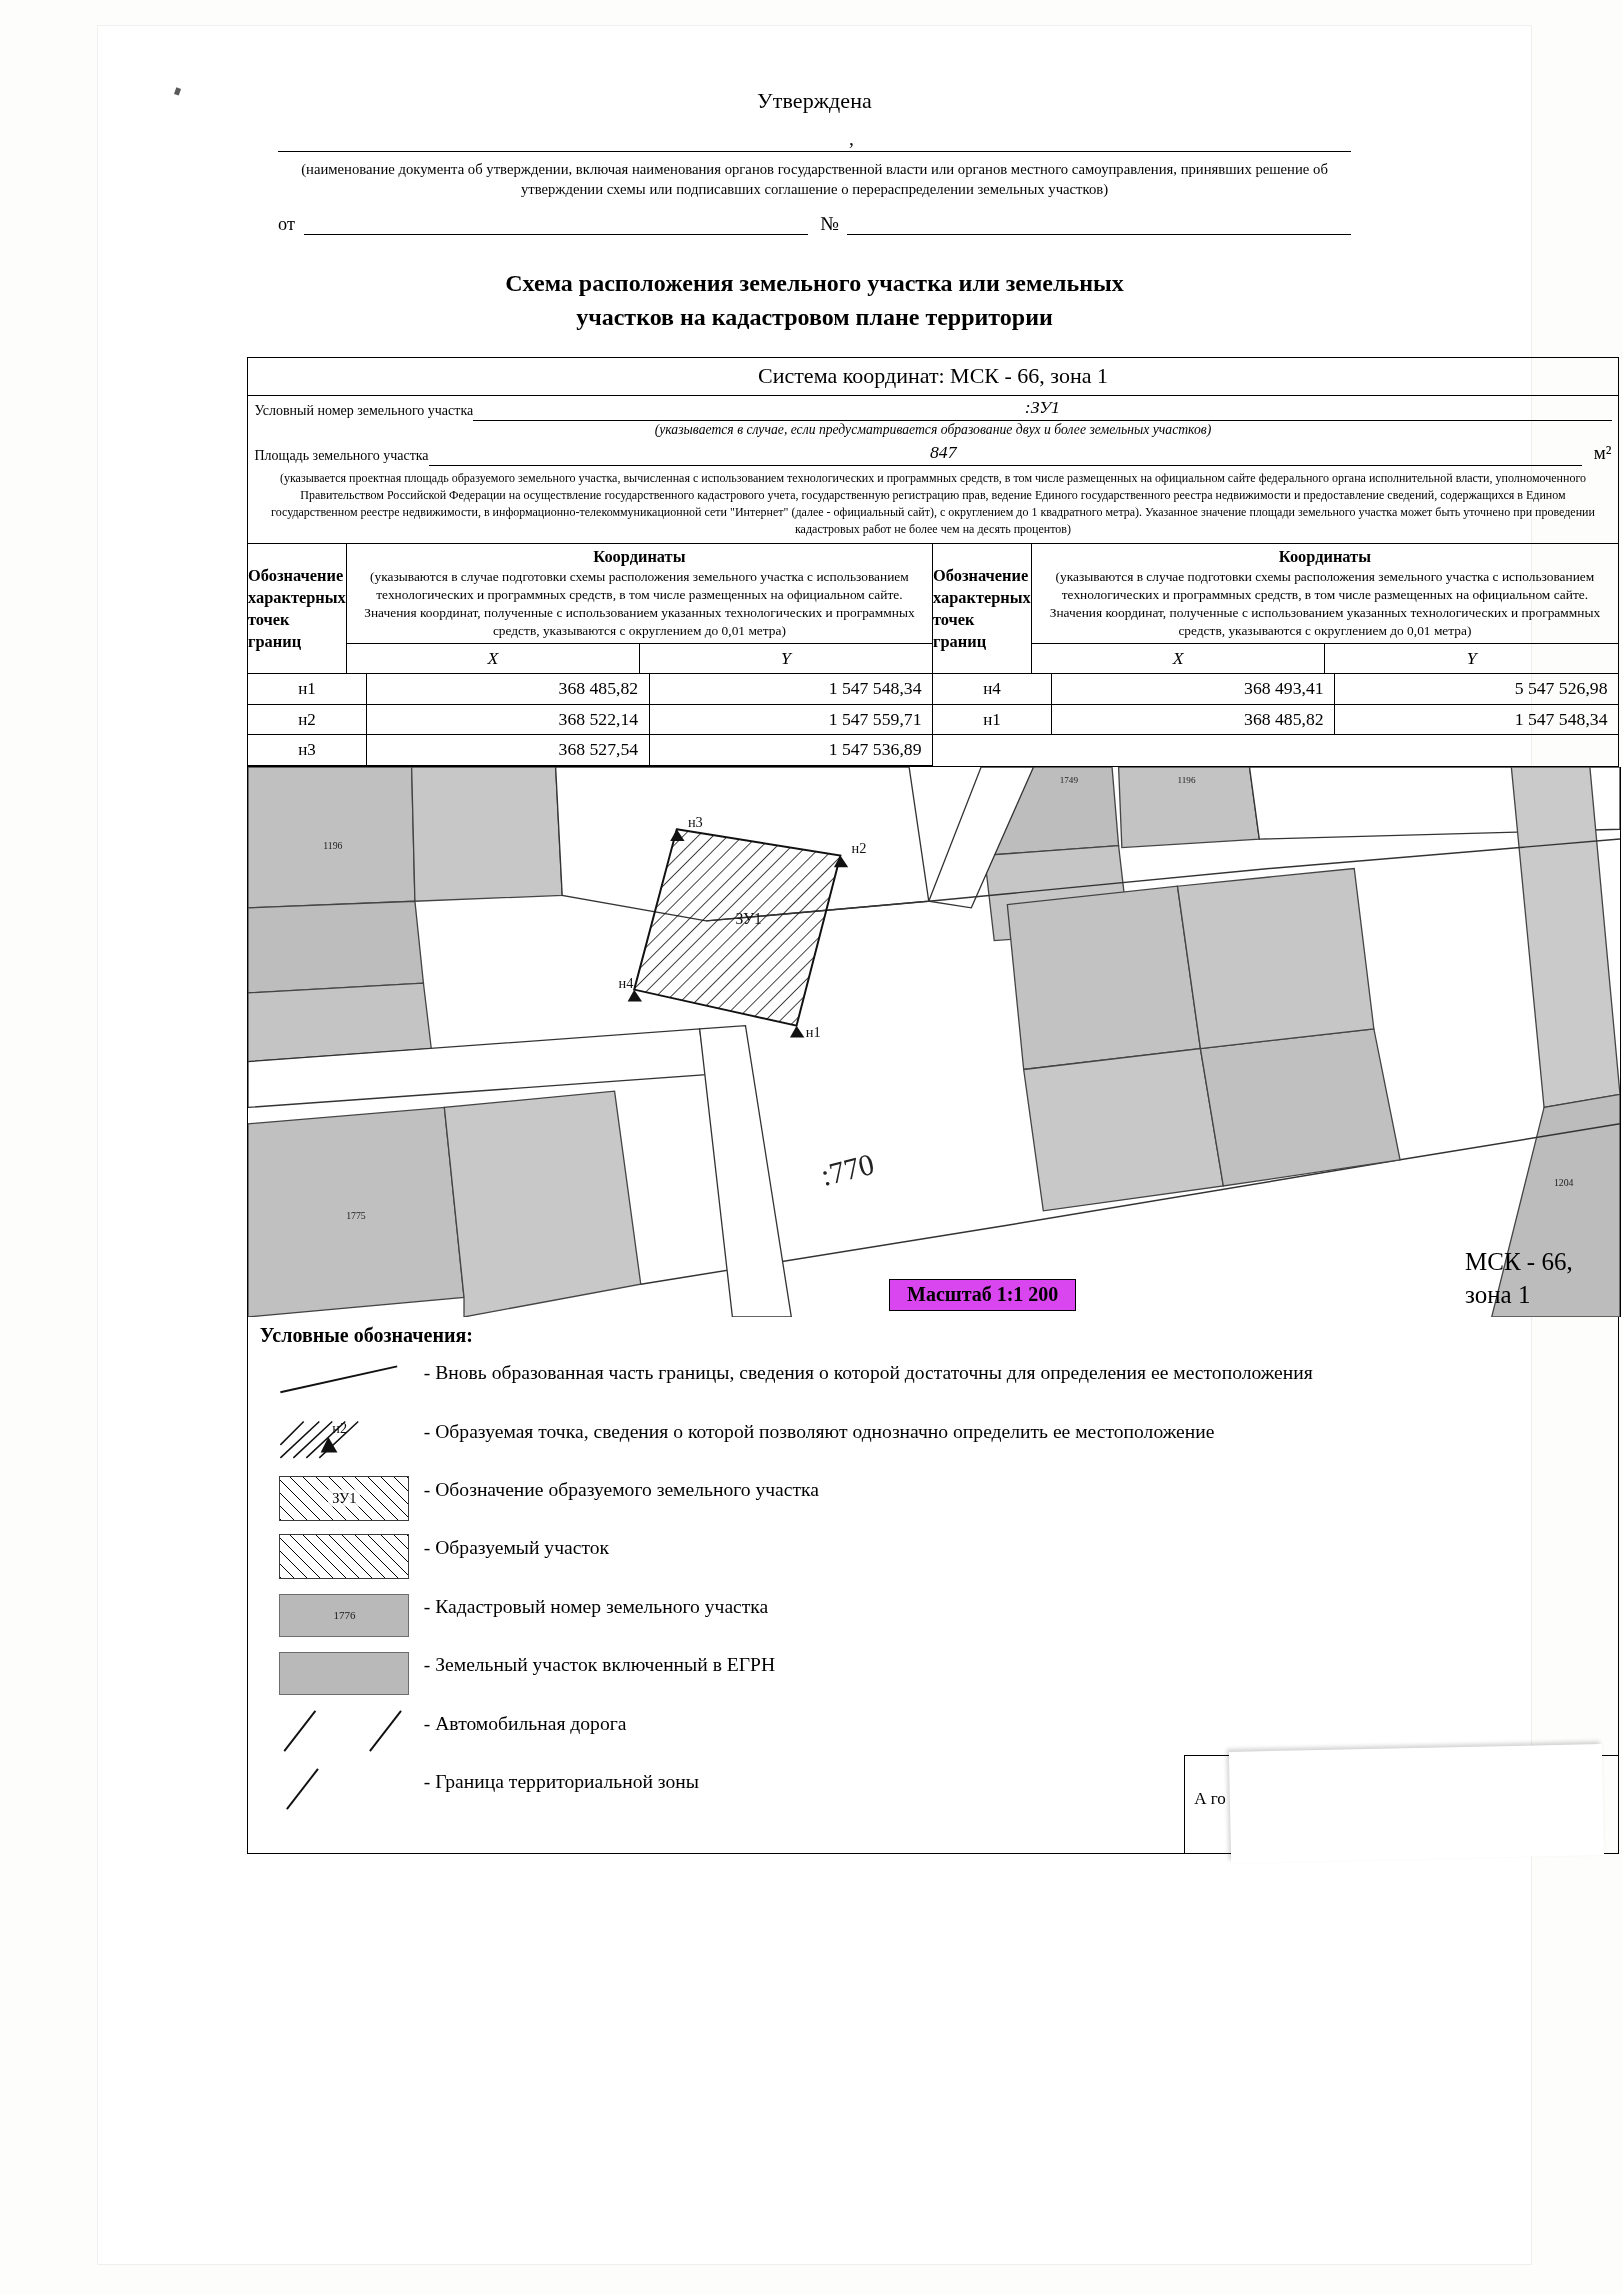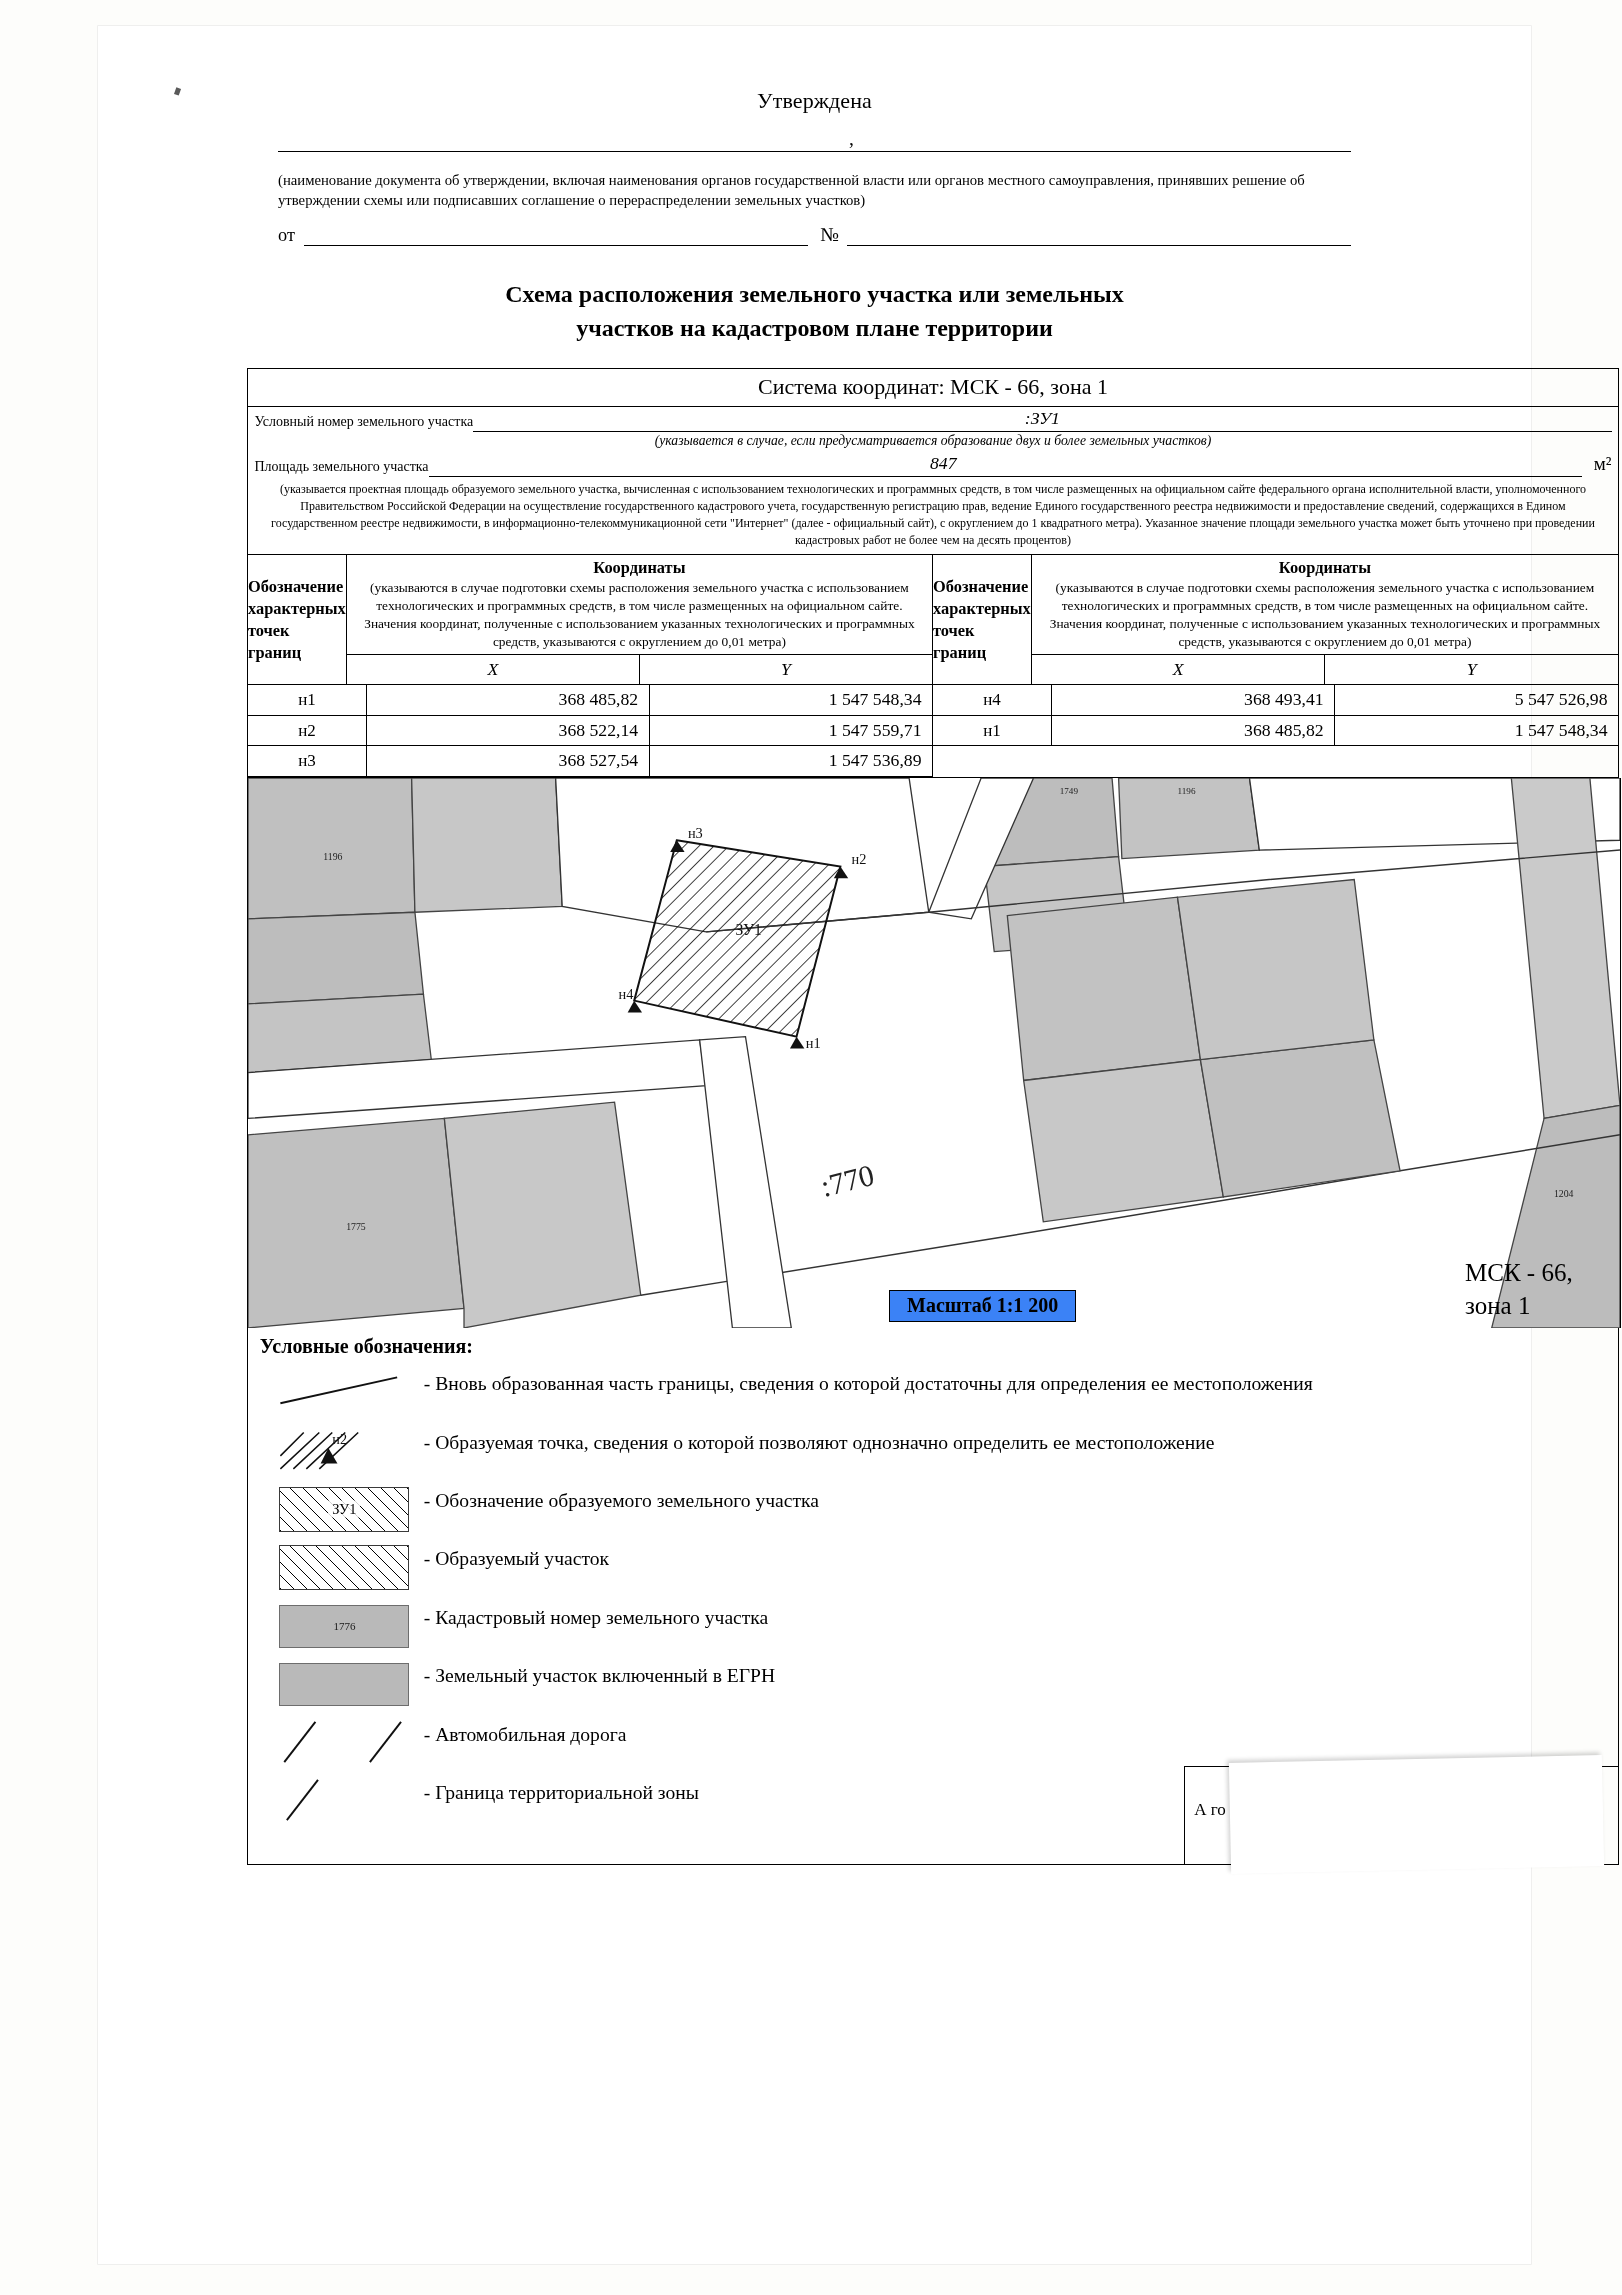"(наименование документа об утверждении," .approve-note { margin: 18px auto 0 auto -> 7px auto 0 auto; text-align: left -> center }
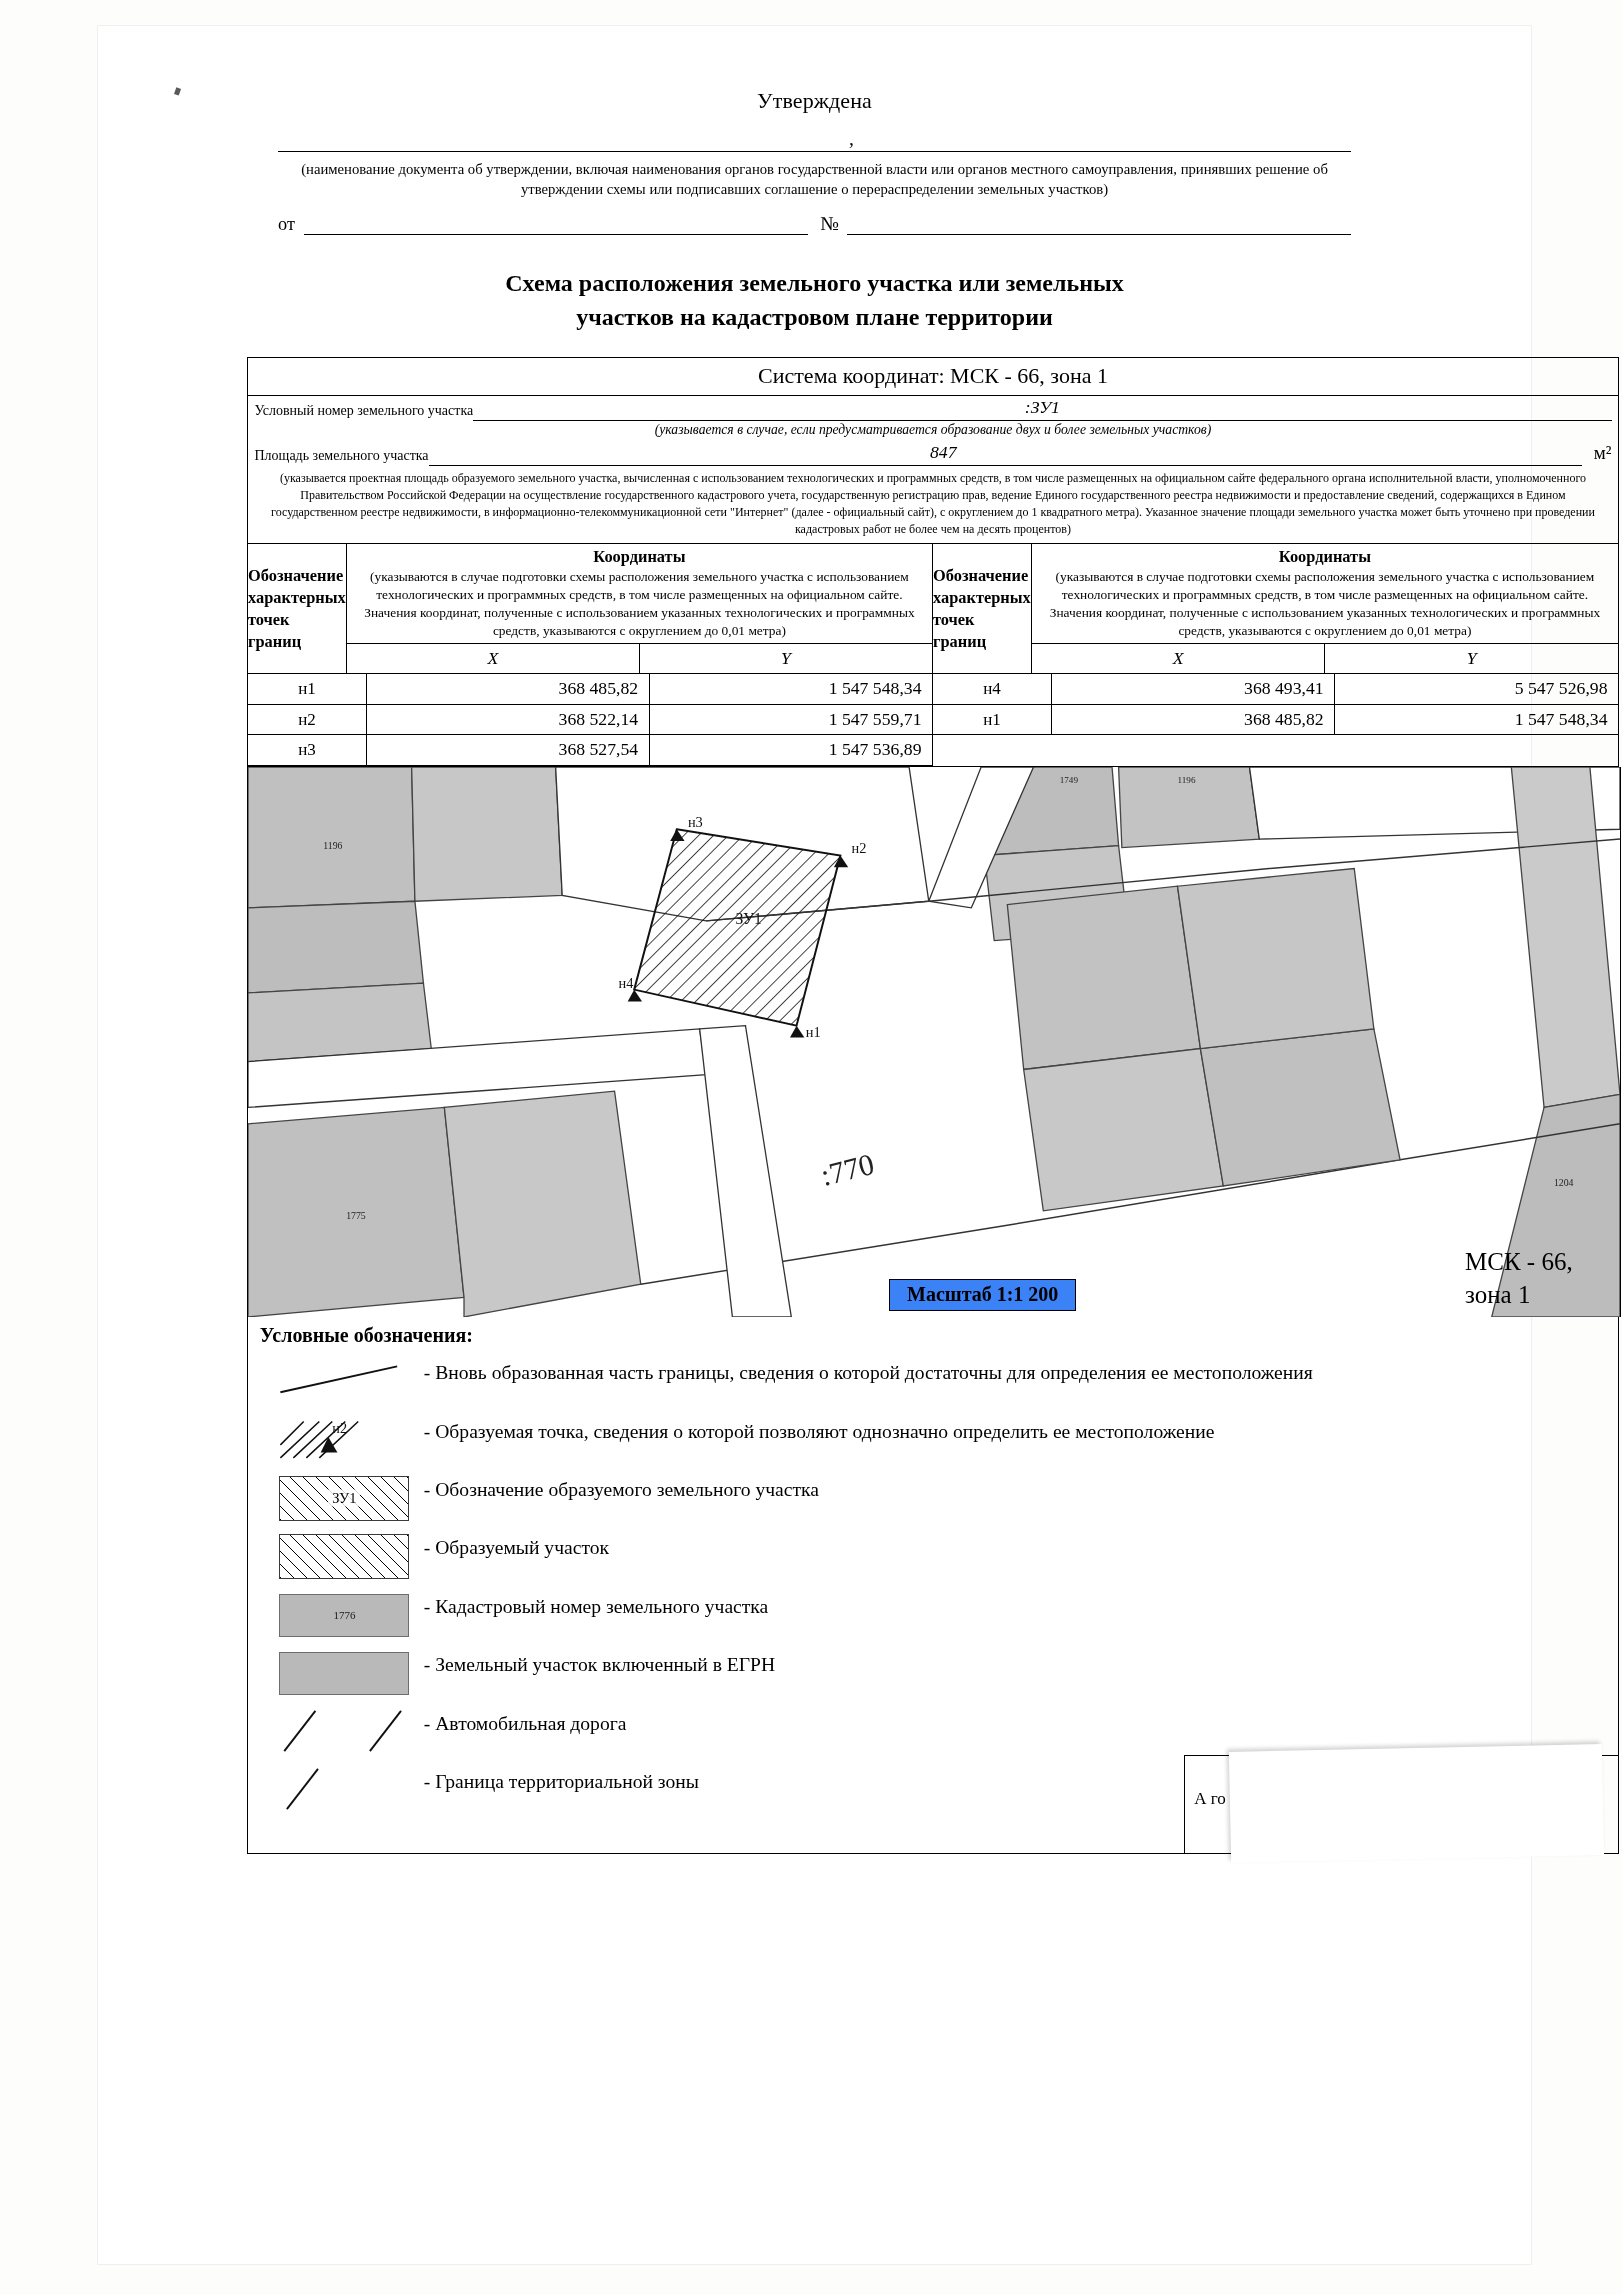"Масштаб 1:1 200" .map-caption { background: #3b82f6 -> #d946ef }
